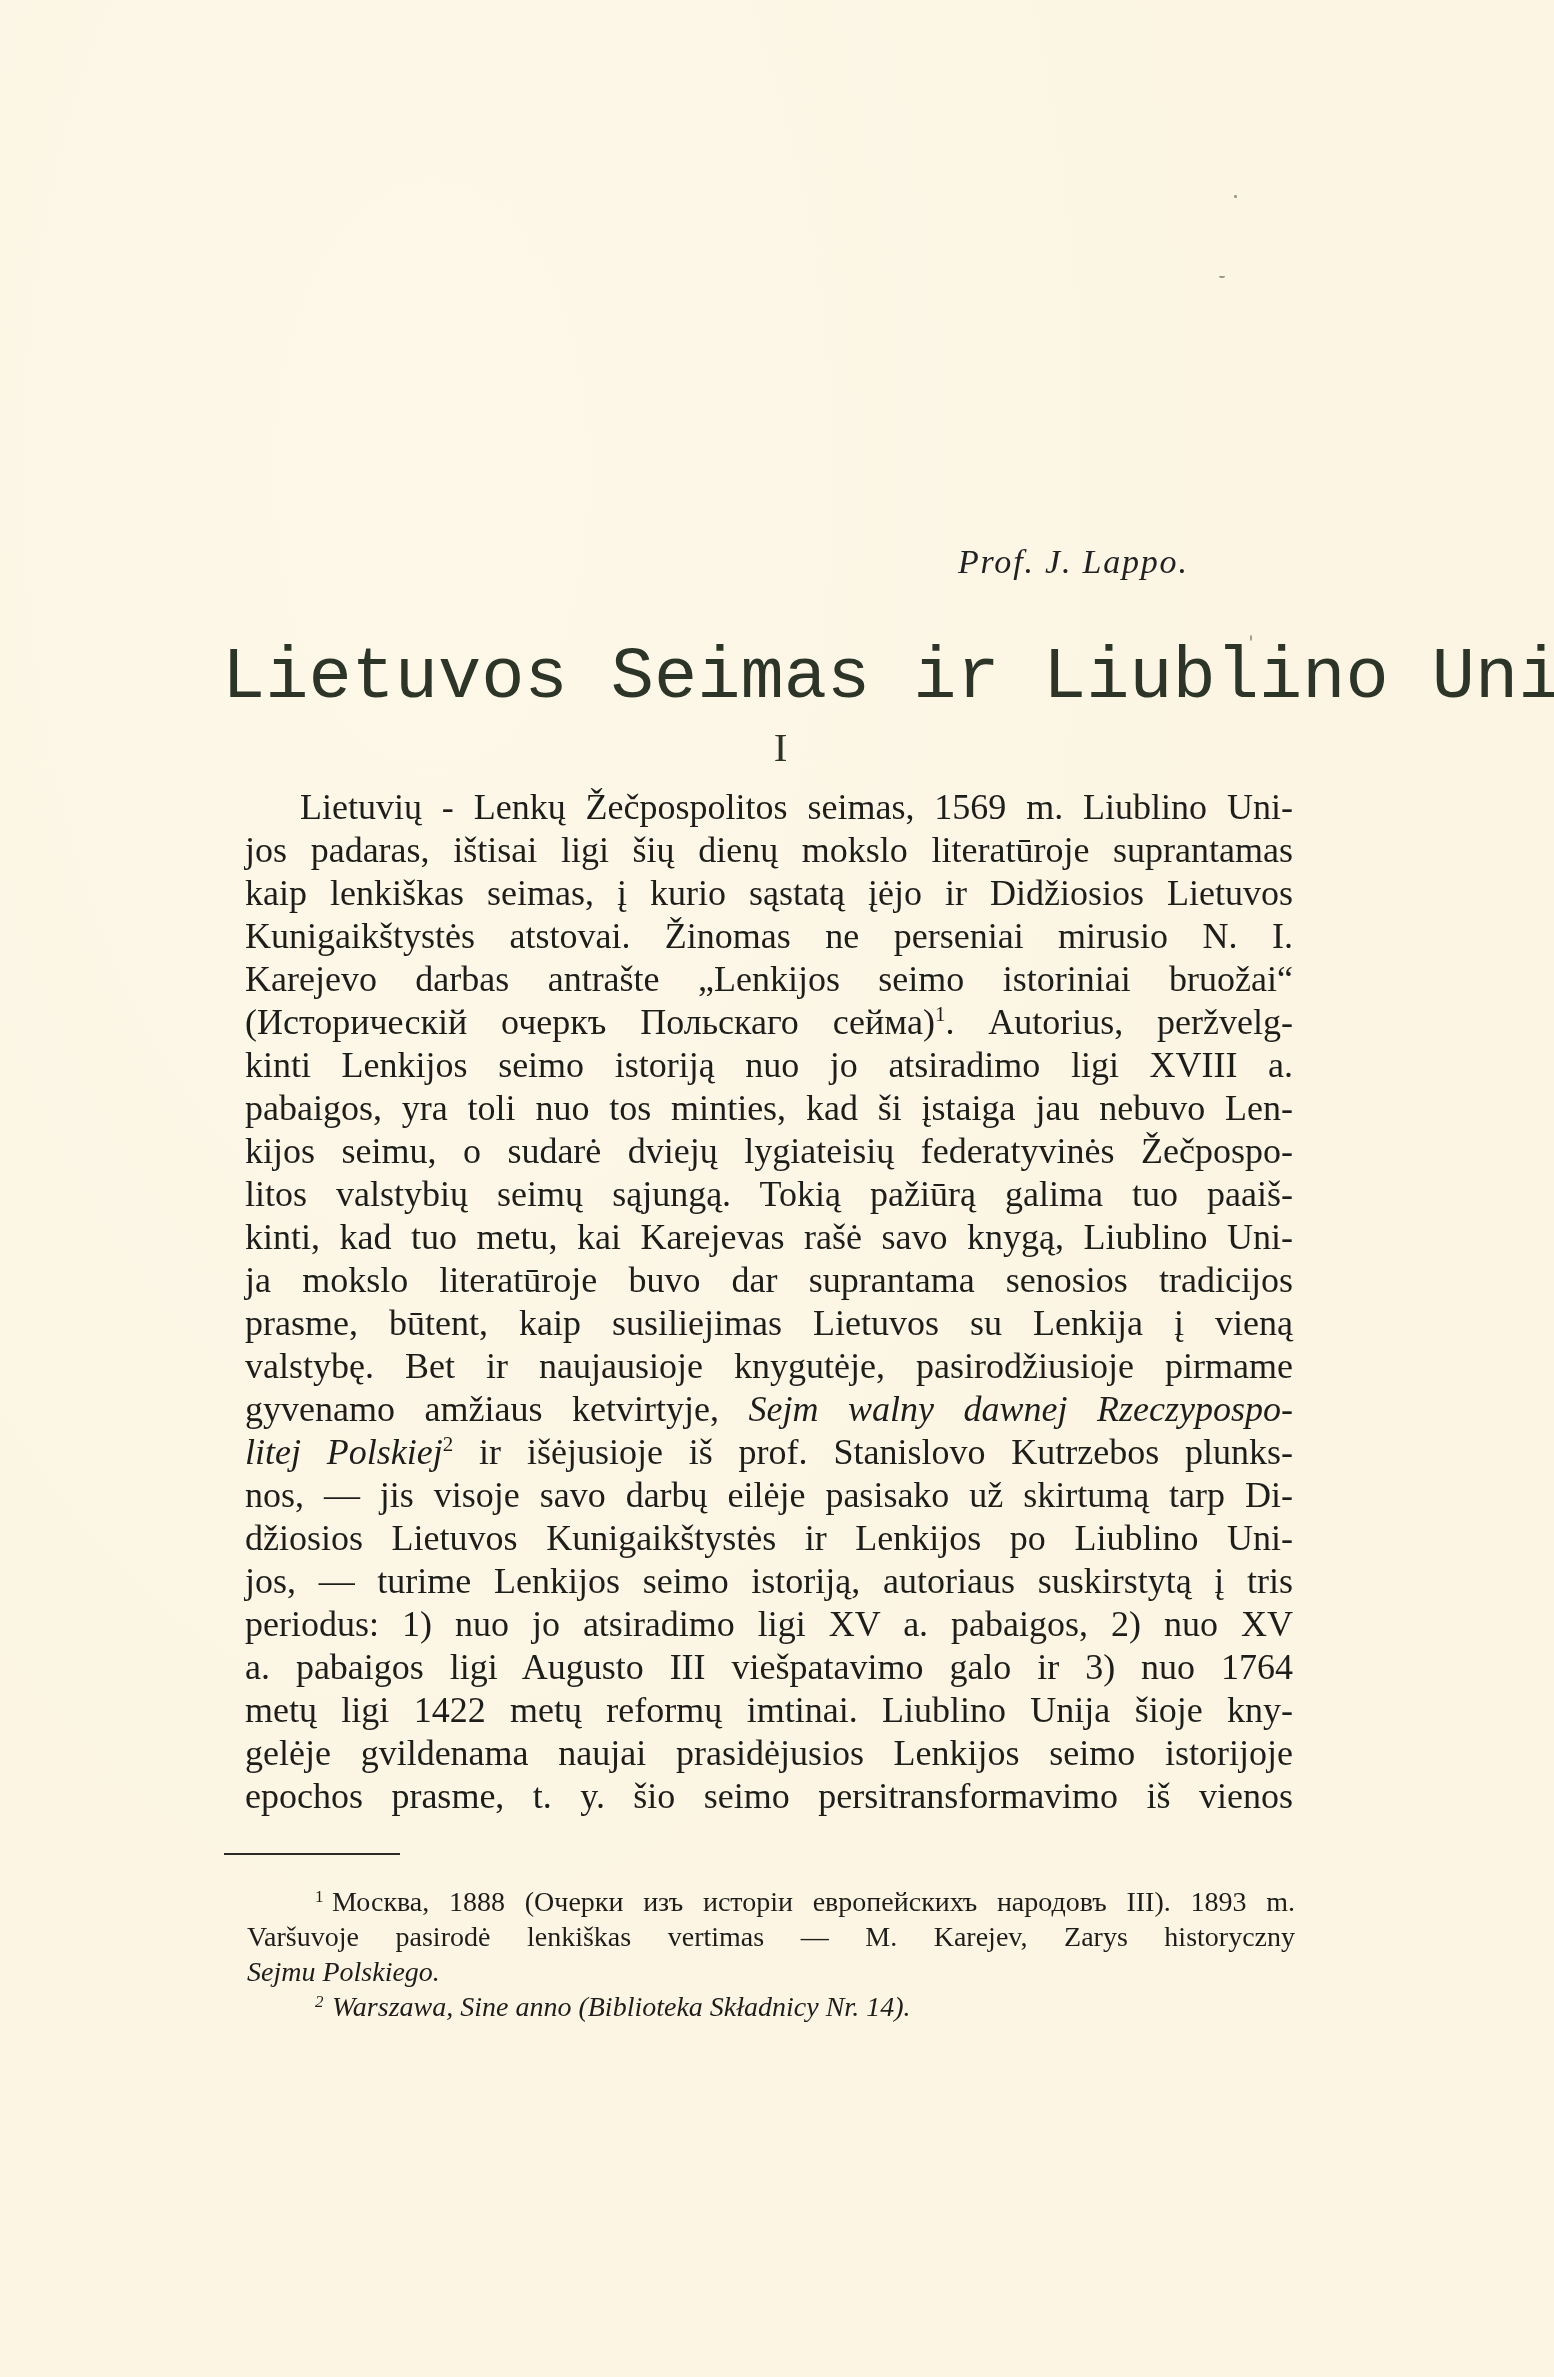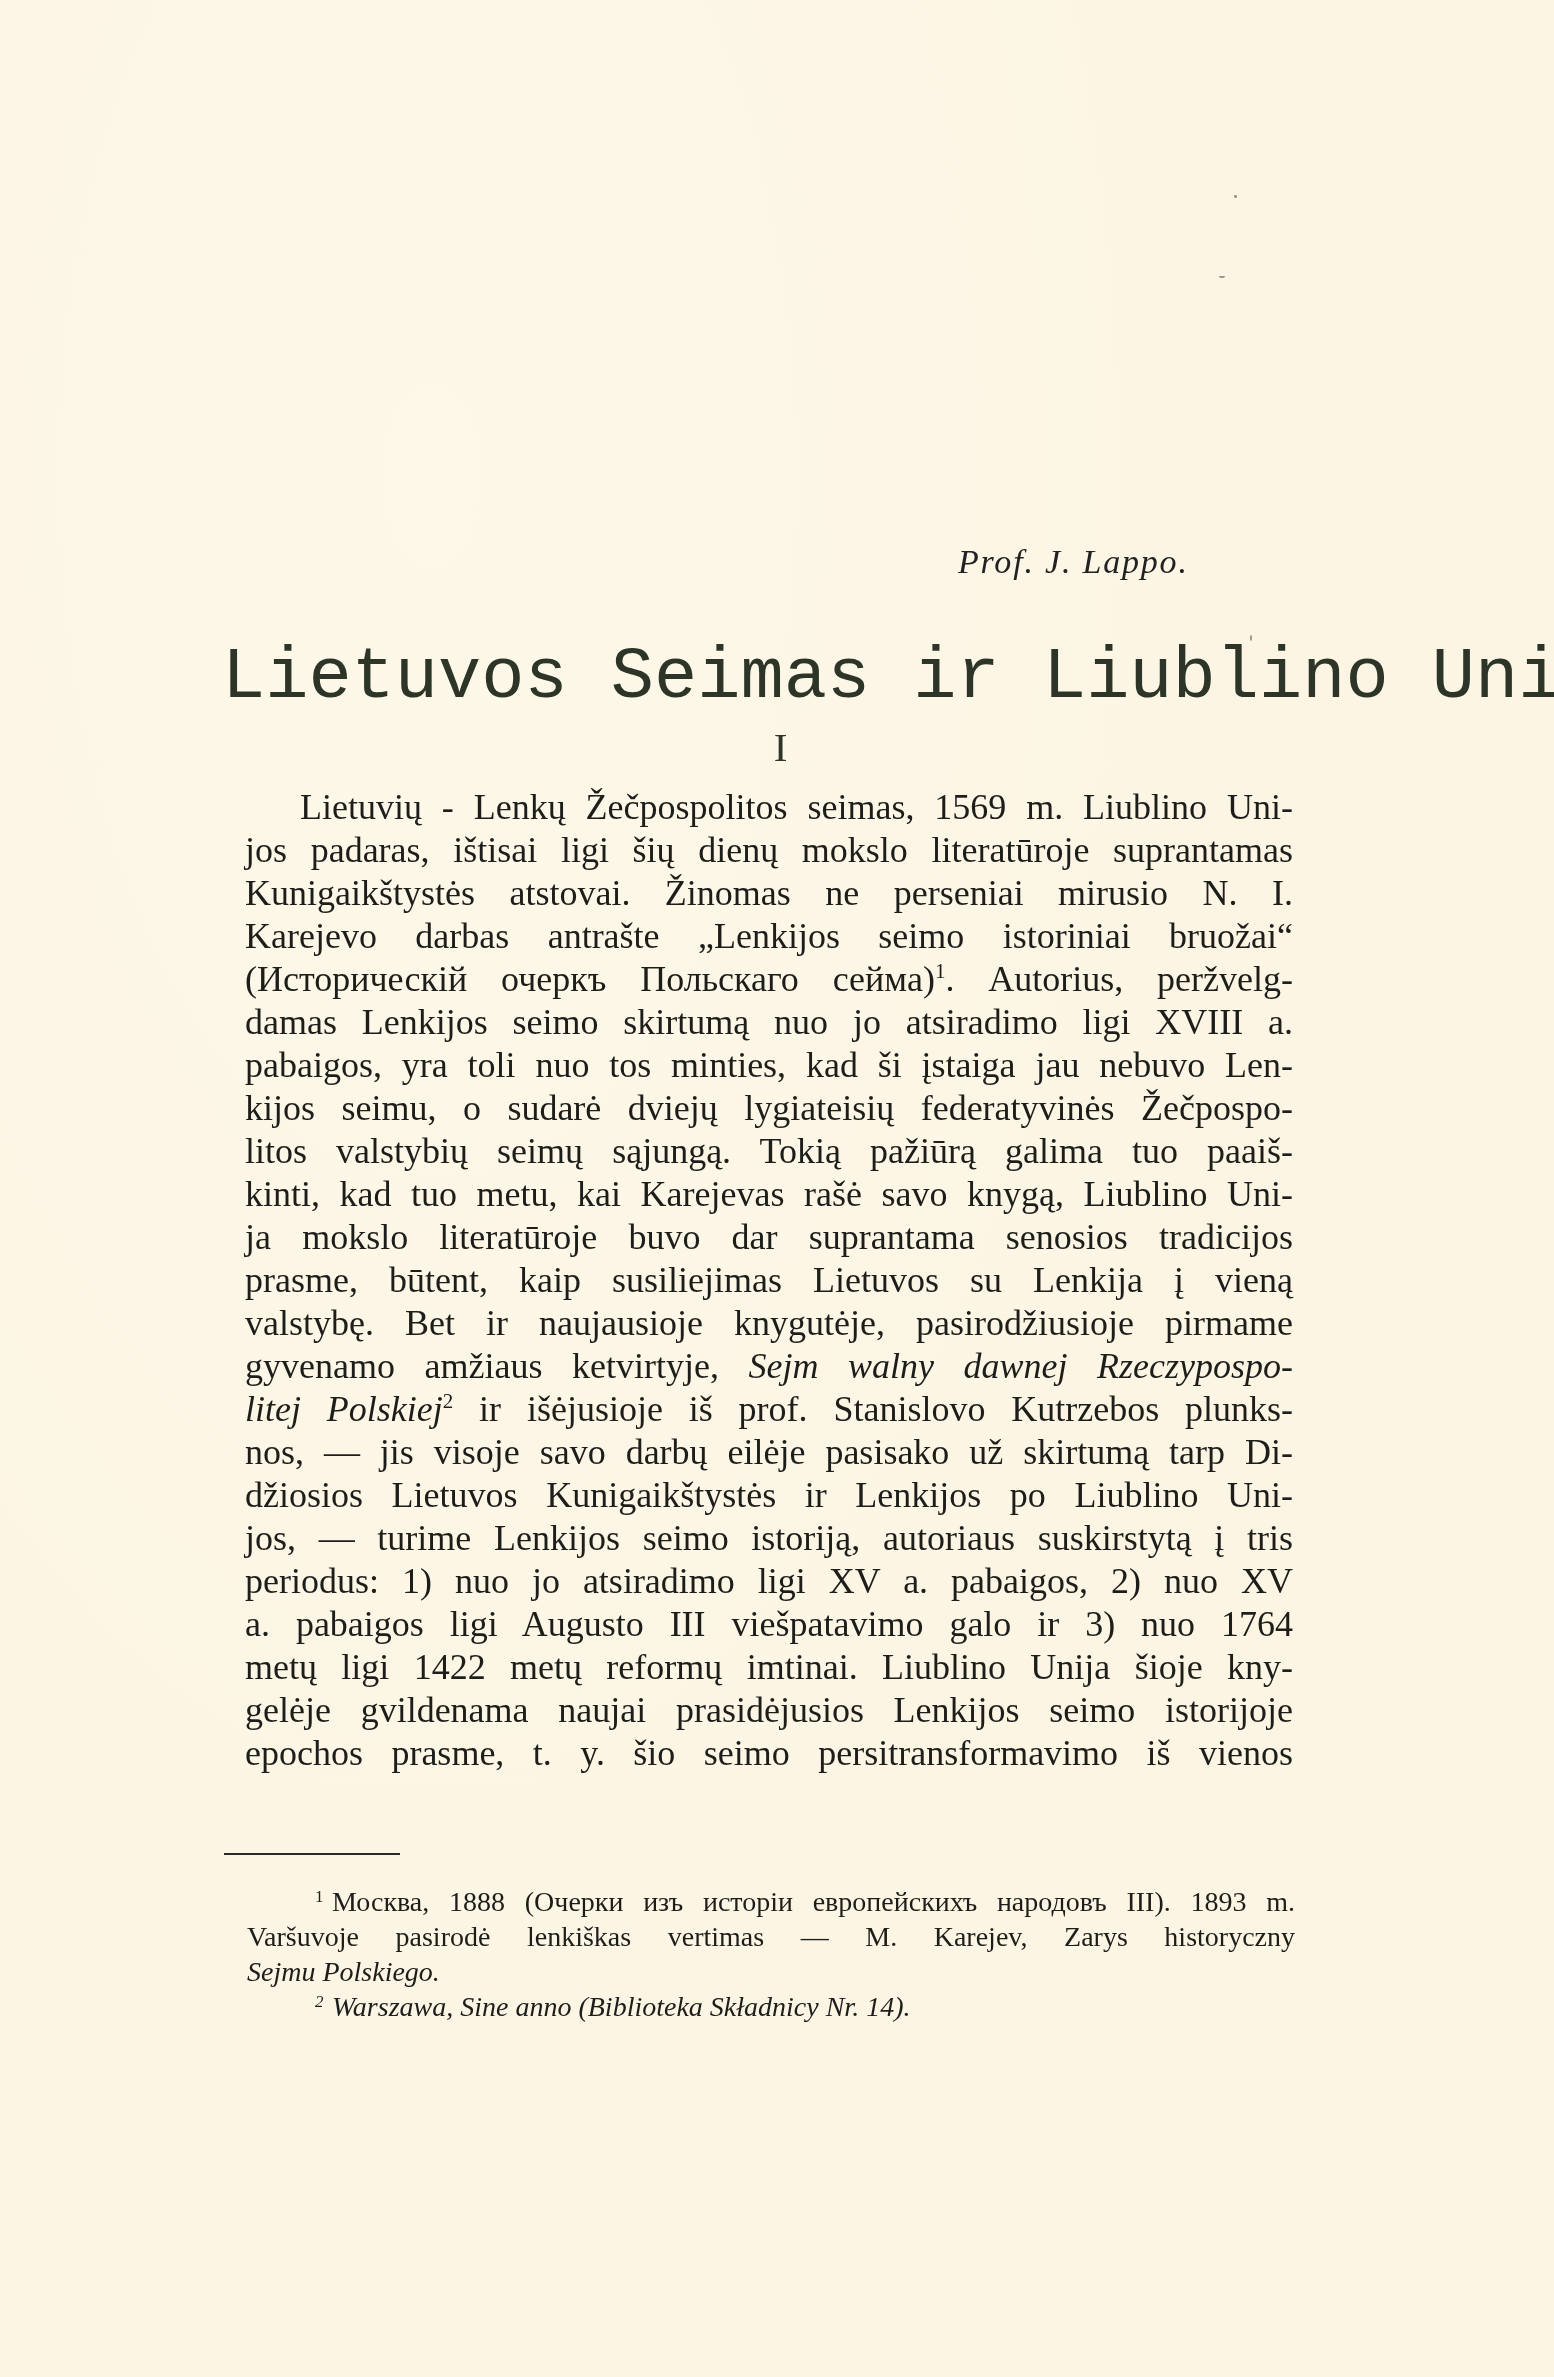"kaip lenkiškas seimas, į kurio" span.line { html: none -> <span>kaip lenkiškas seimas, į kurio sąstatą įėjo ir Didžiosios Lietuvos</span> }
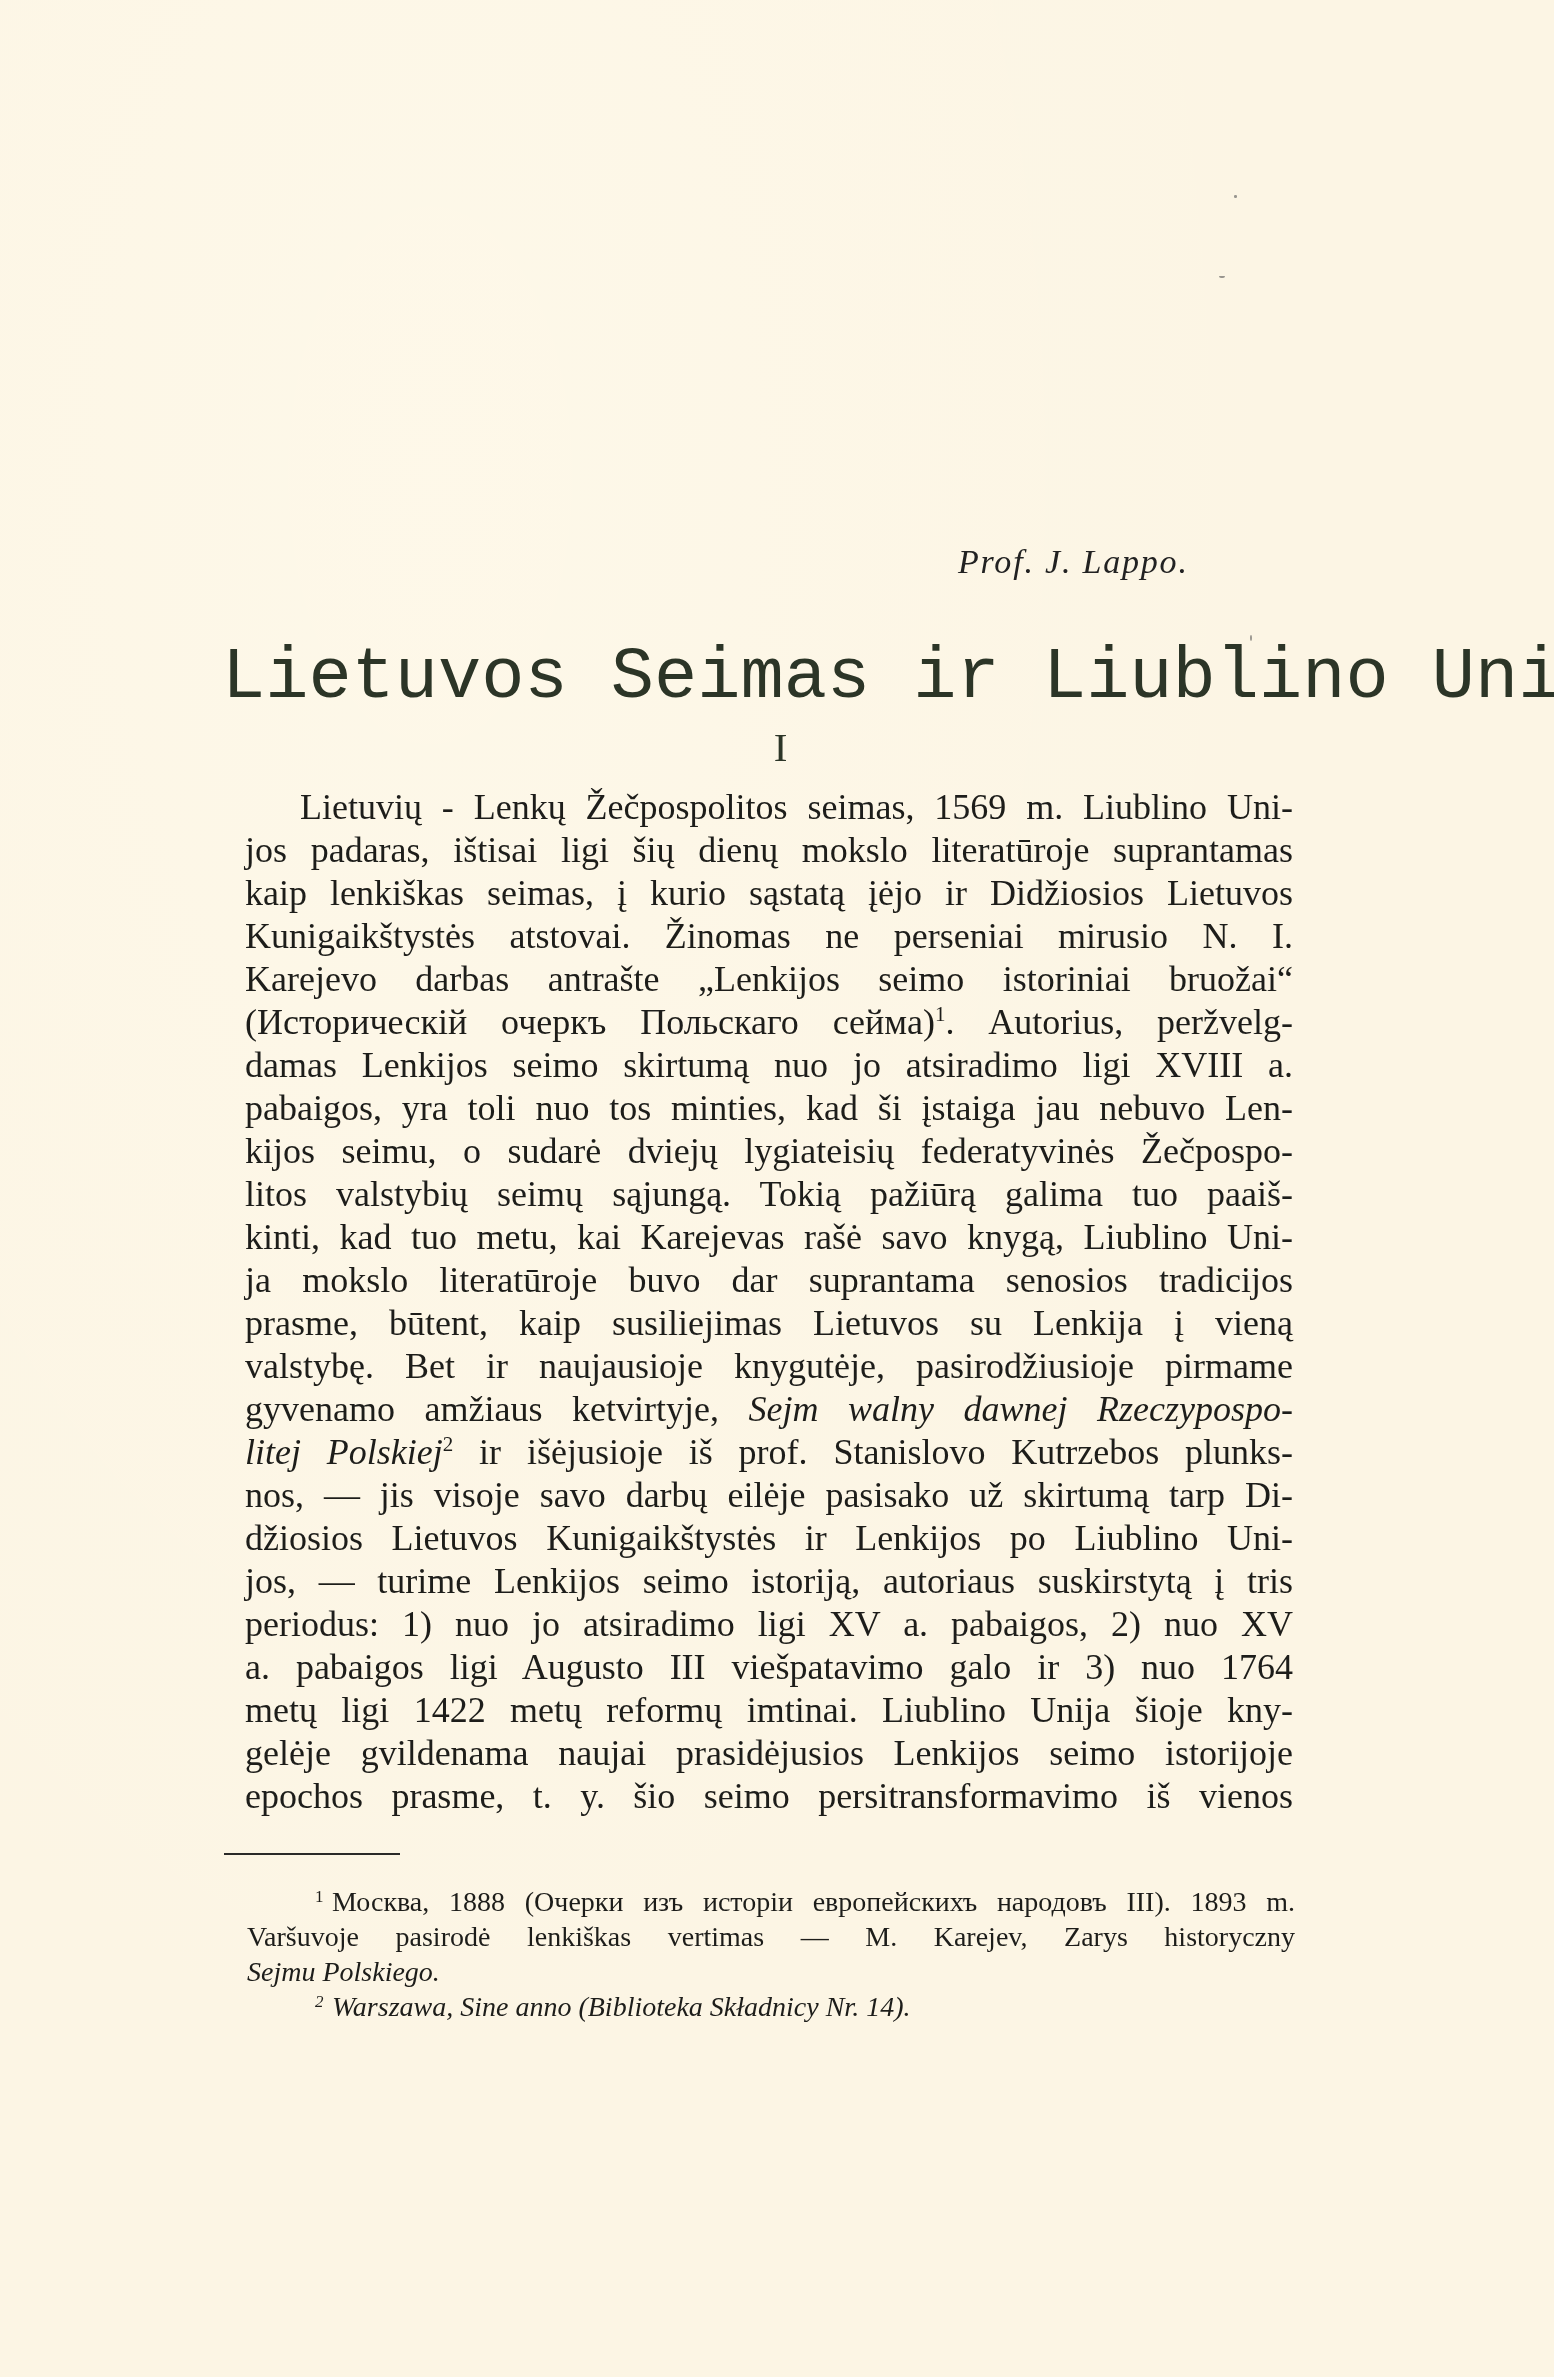"damas Lenkijos seimo skirtumą nuo" span.line { text: damas Lenkijos seimo skirtumą -> kinti Lenkijos seimo istoriją }
